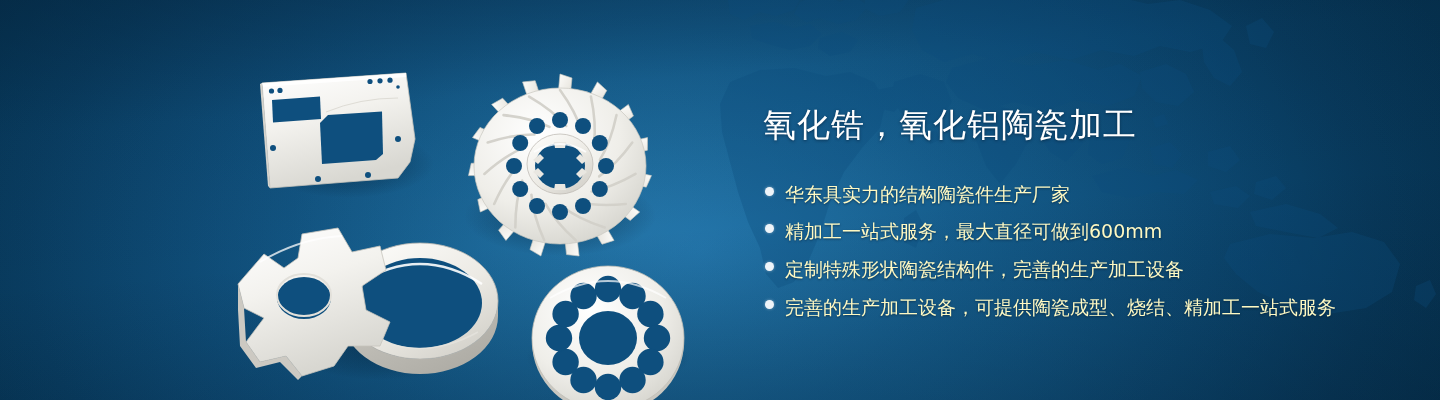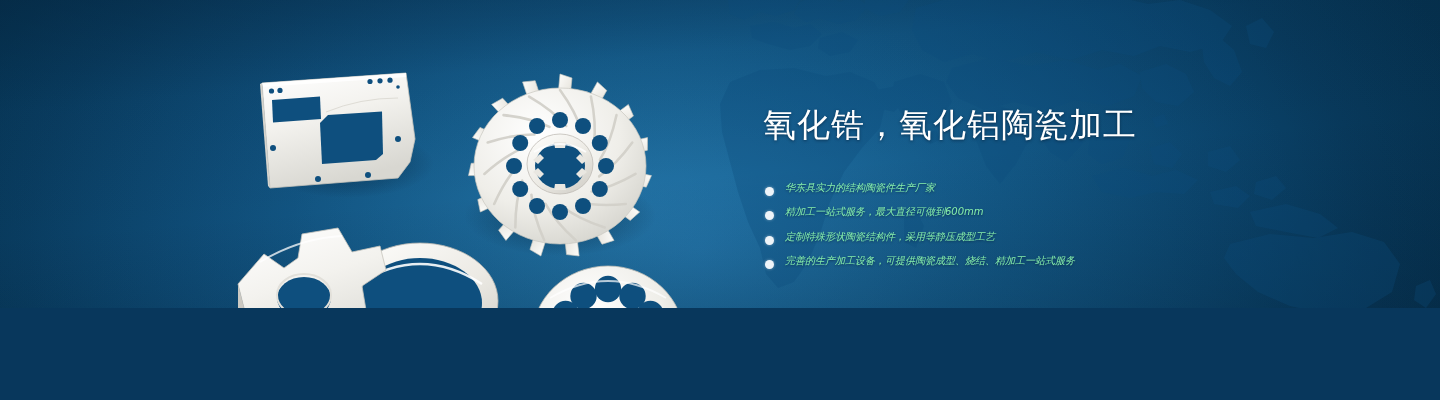"氧化锆，氧化铝陶瓷加工" .banner { height: 308px -> 400px }
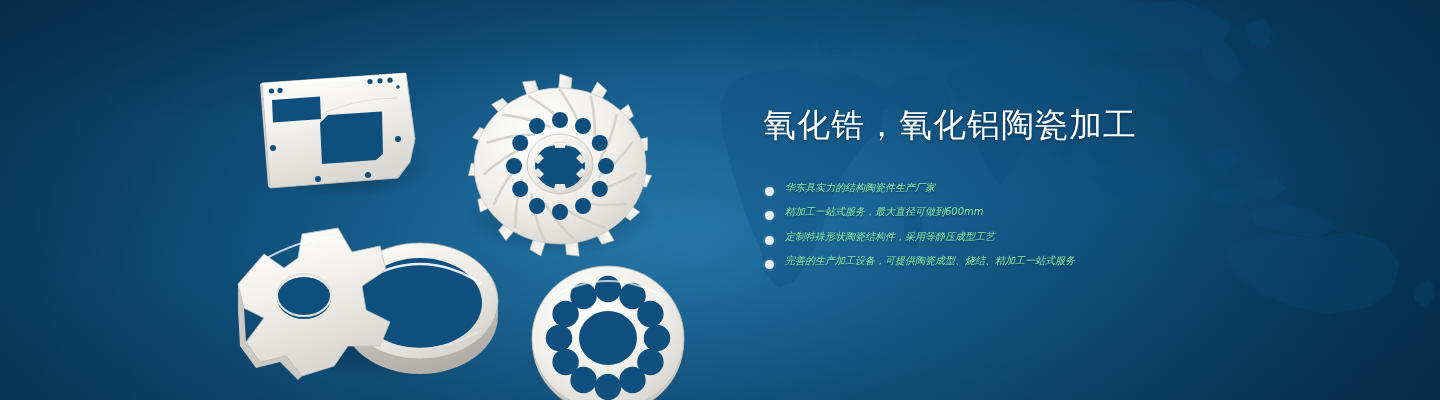"华东具实力的结构陶瓷件生产厂家" .bullet { color: #86efac -> #fef9c3; font-size: 10px -> 19px; font-style: italic -> none }
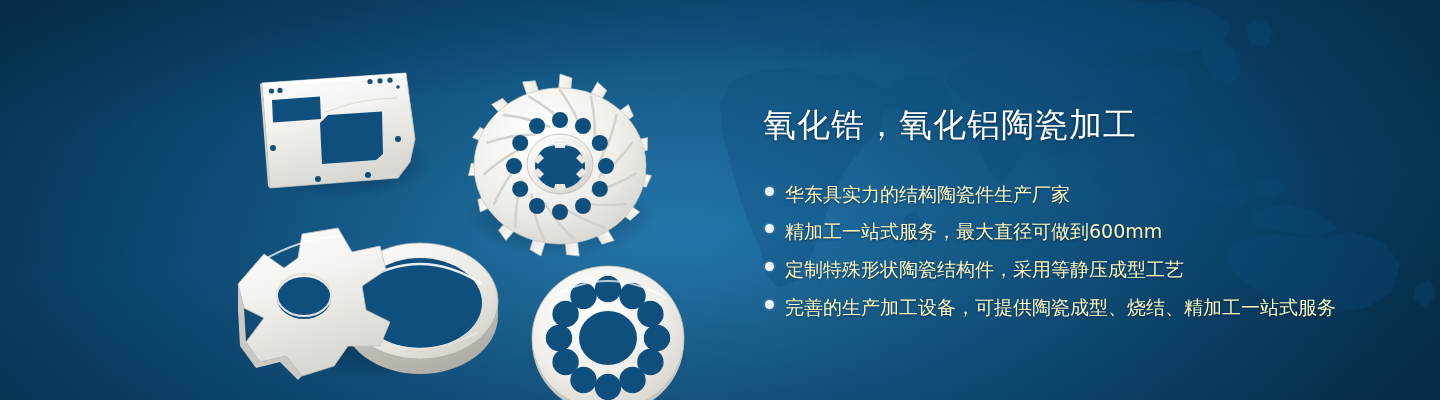"定制特殊形状陶瓷结构件，采用等静压成型工艺" span { text: 采用等静压成型工艺 -> 完善的生产加工设备 }
